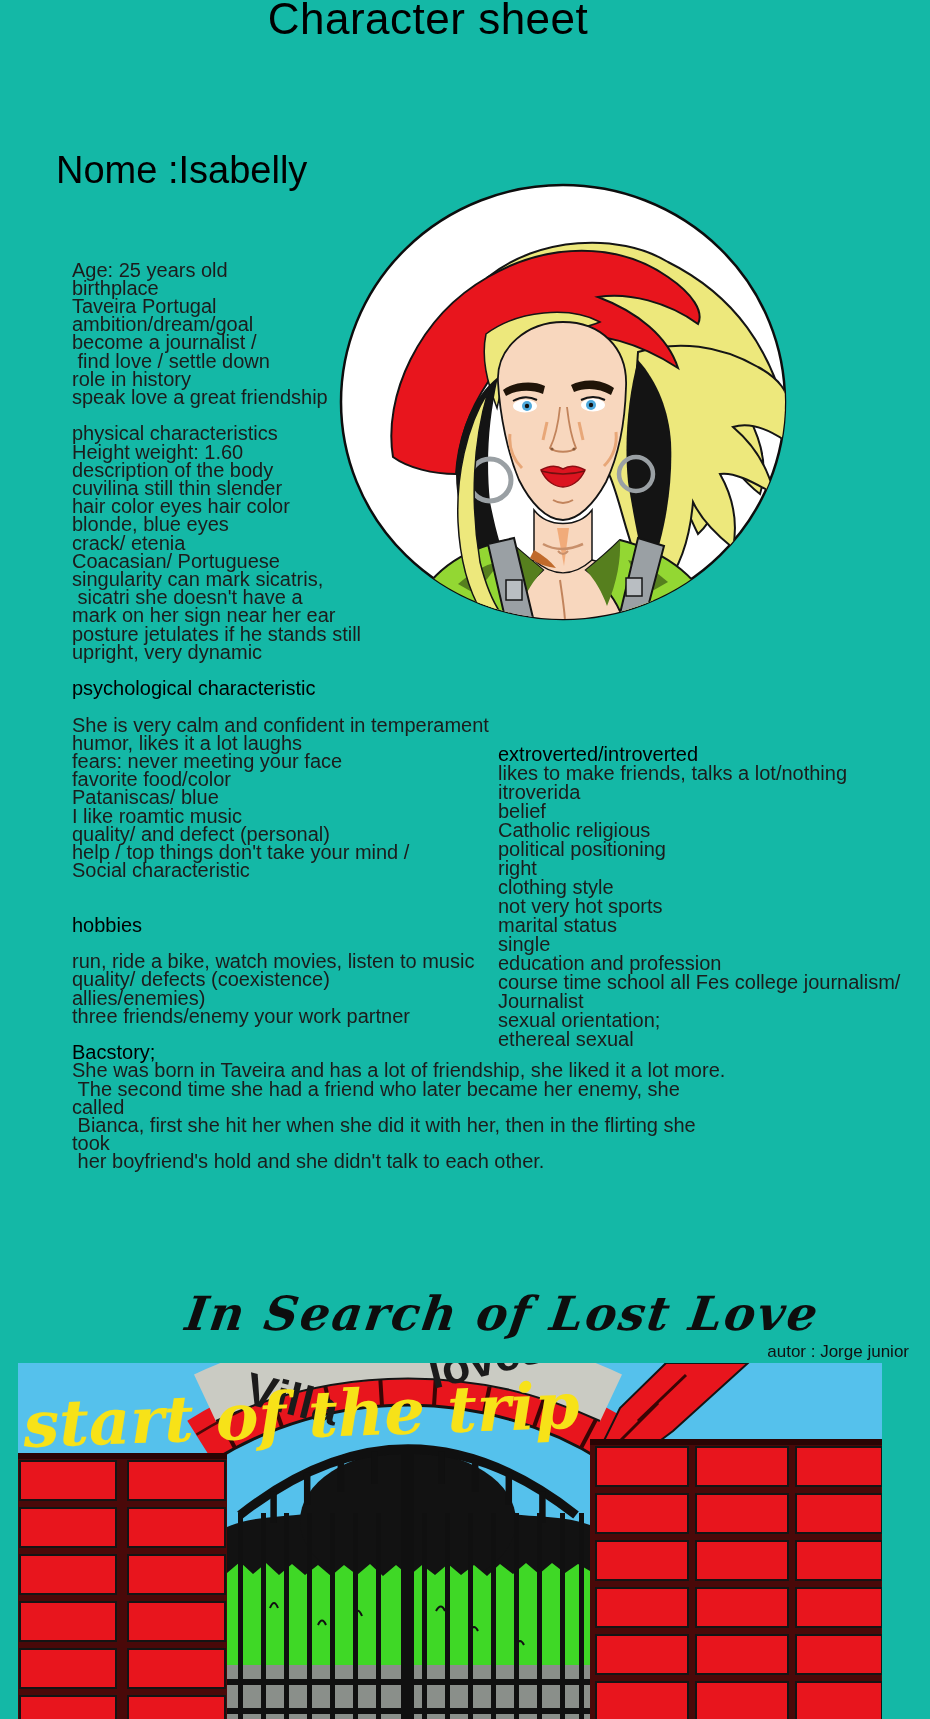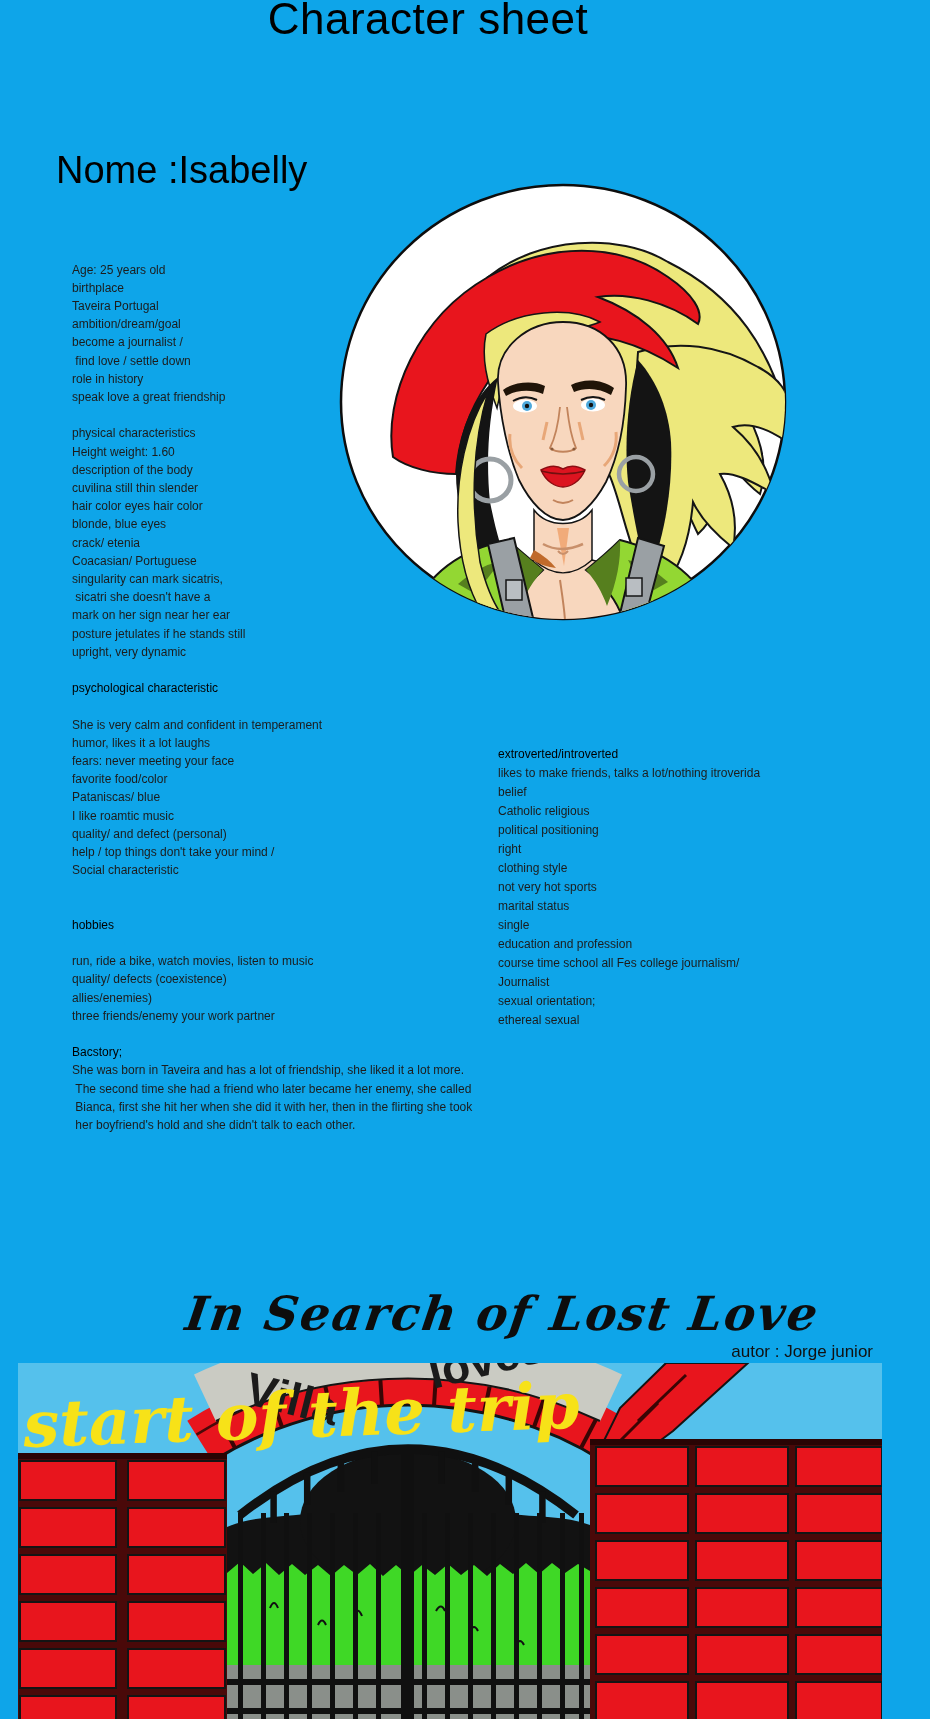"Character sheet" .sheet { background: #0ea5e9 -> #14b8a6 }
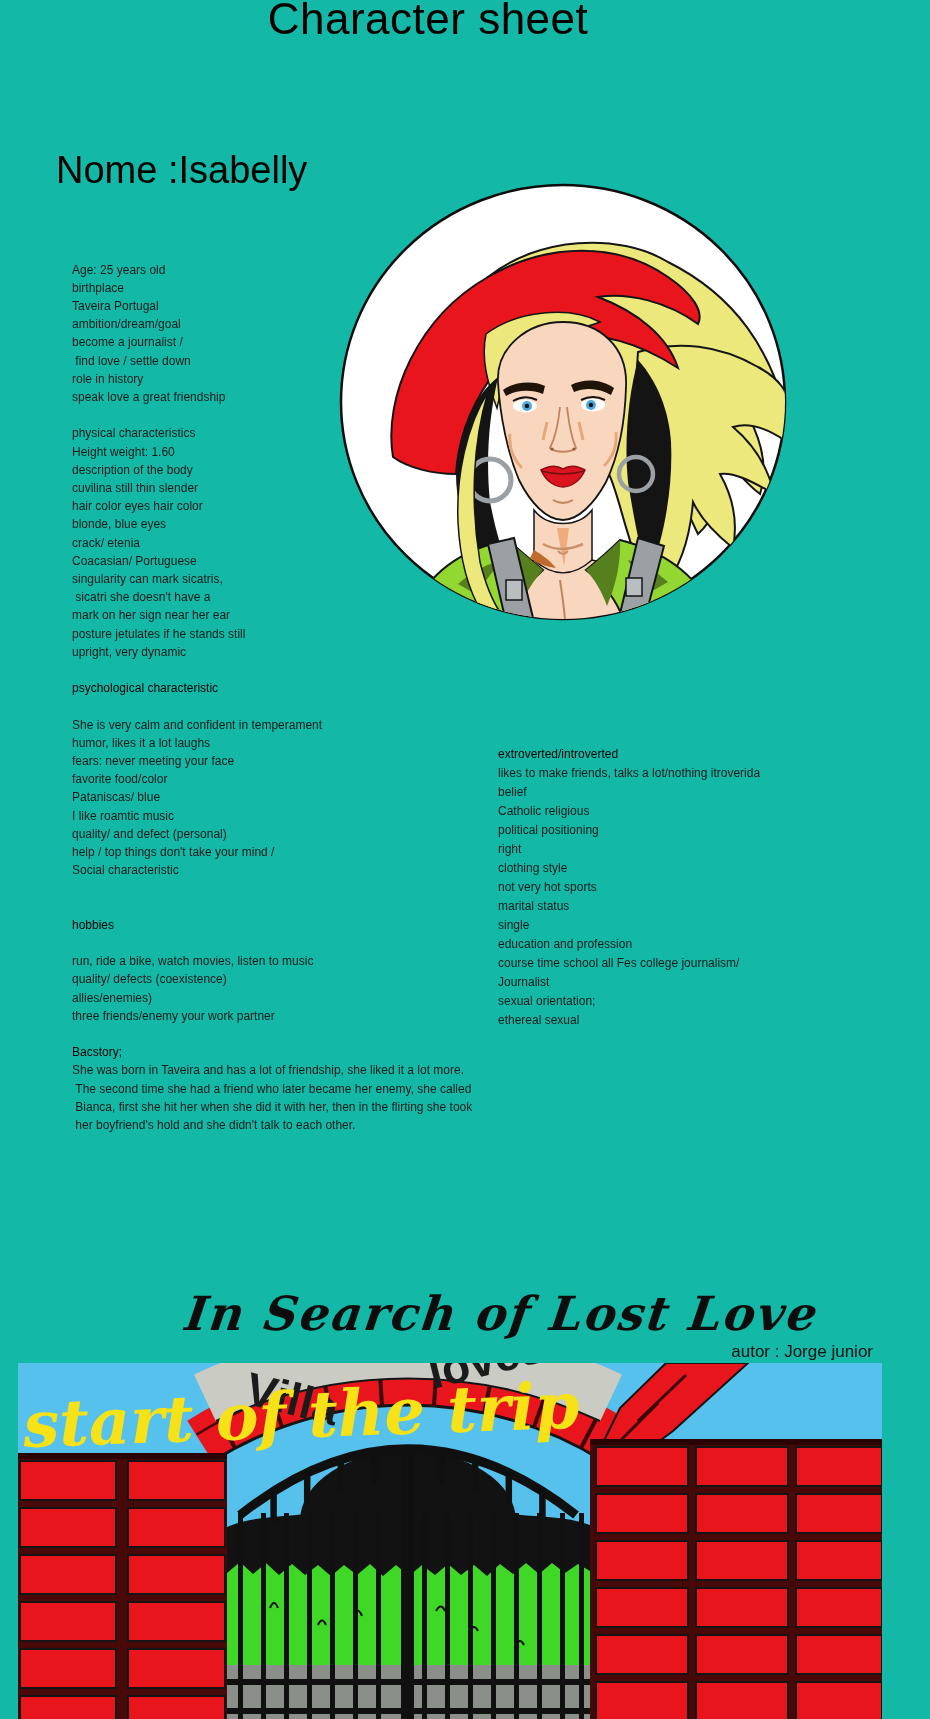"Age: 25 years old" .col { font-size: 12px -> 20px }
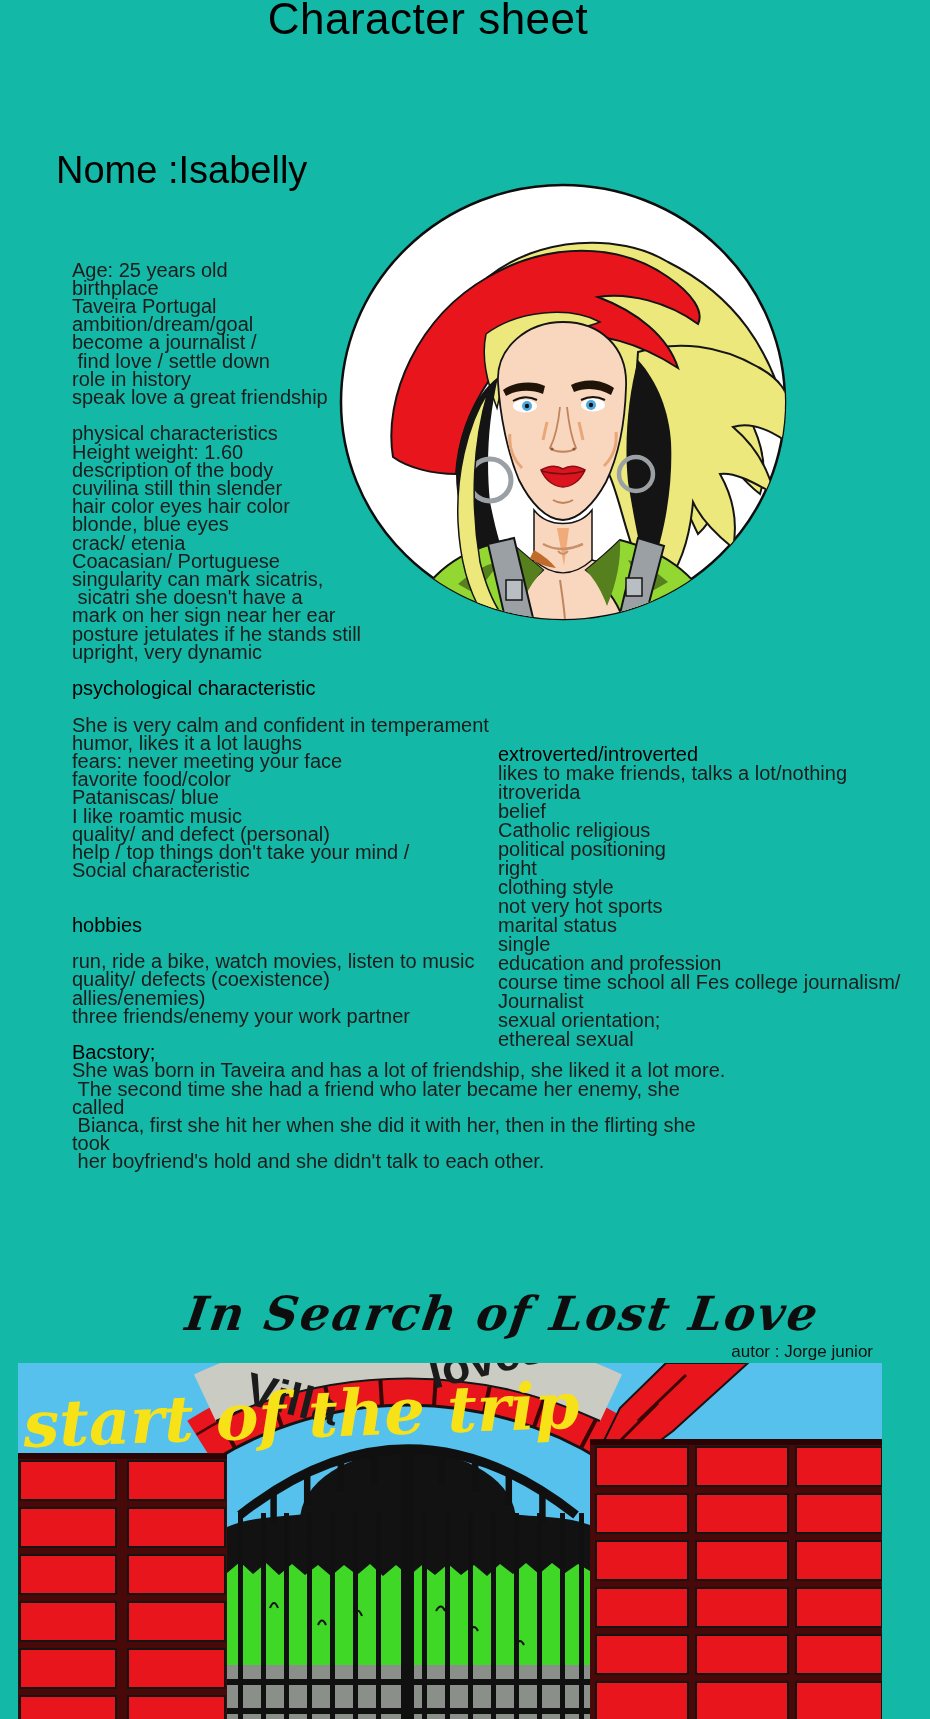"autor : Jorge junior" .script-author { padding-left: none -> 36px }
